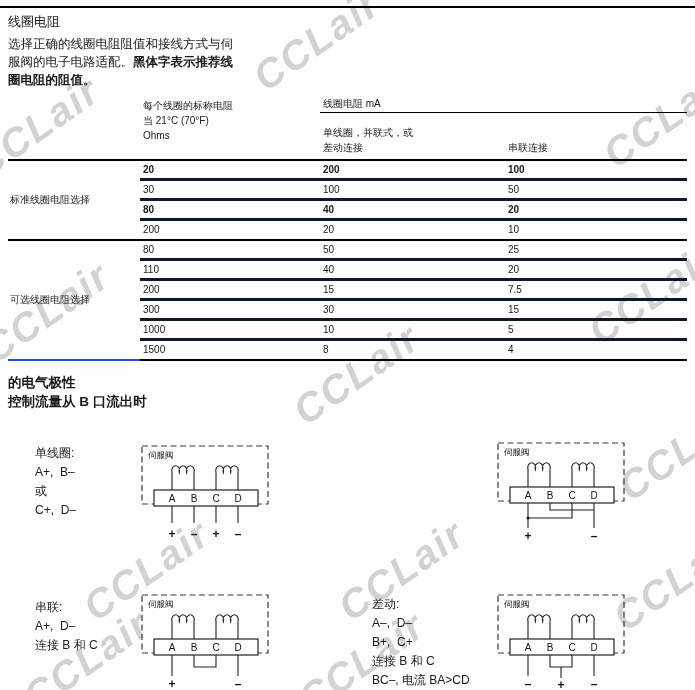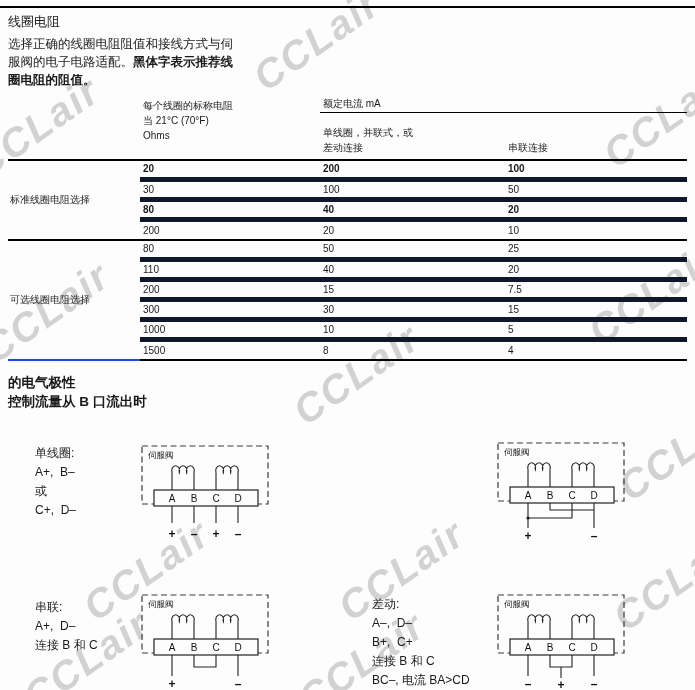"额定电流 mA" td.rated { text: 额定电流 -> 线圈电阻 }
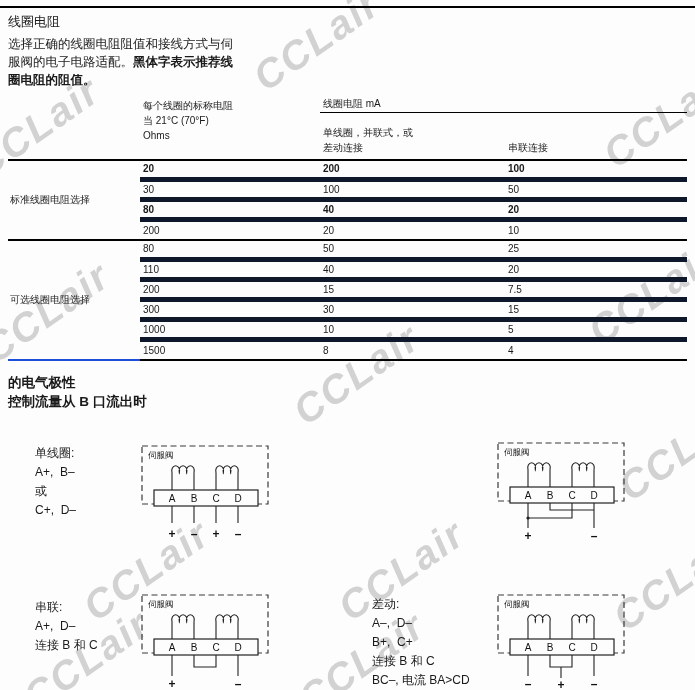"30" tr.sep td { border-top: 5px solid #0f172a -> 3px solid #0f172a }
